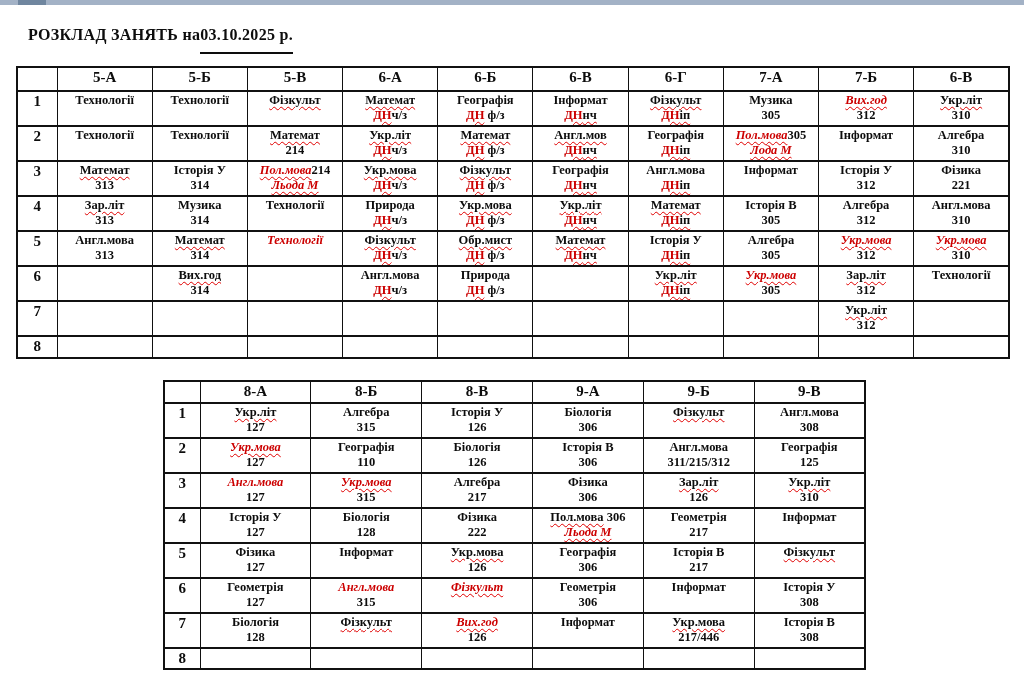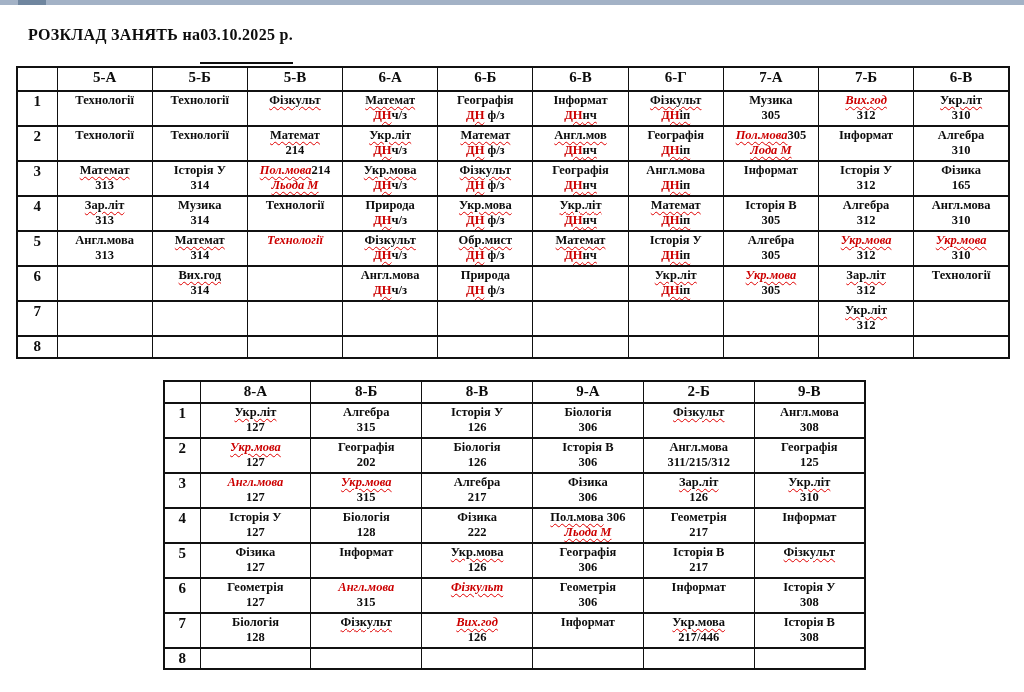"03.10.2025 р." .doc-title .date { padding-bottom: 19px -> 9px }
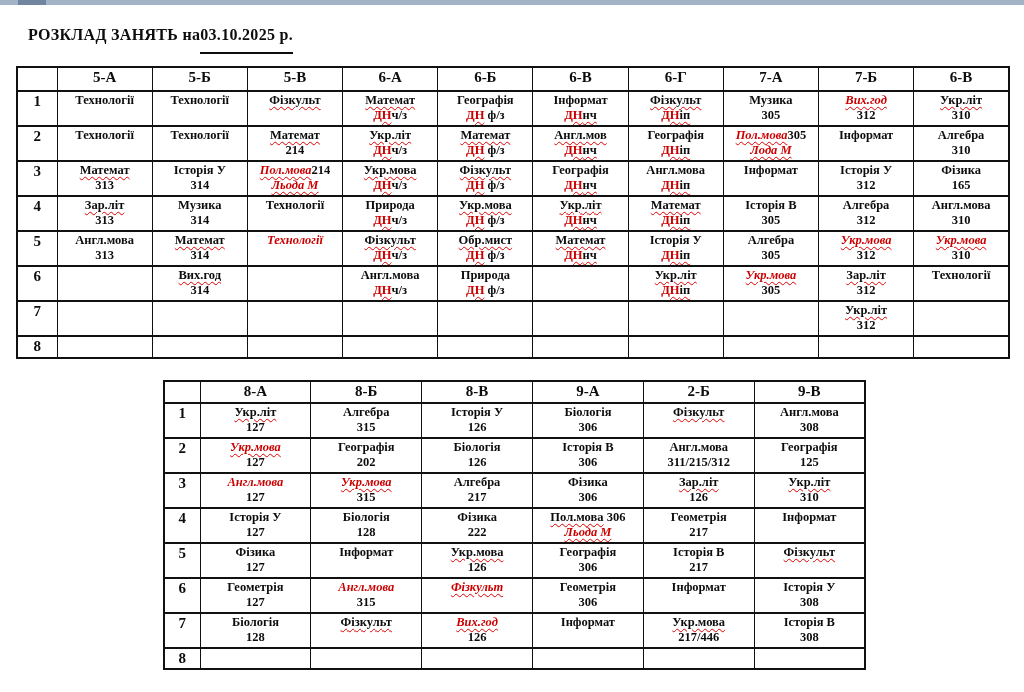"165" span.seg-b { text: 165 -> 221 }
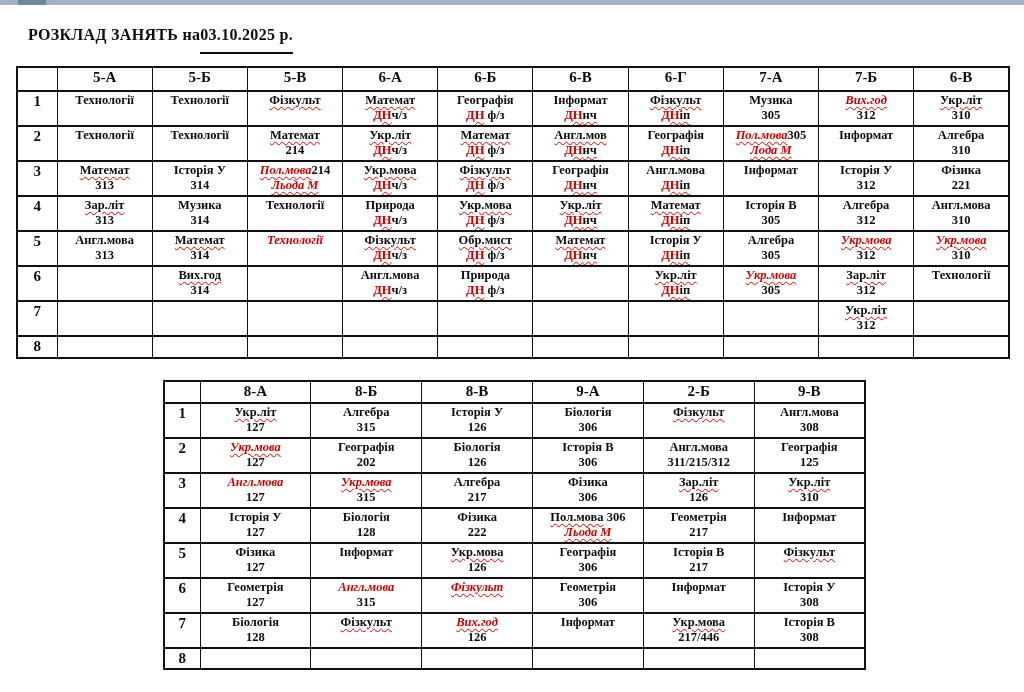"2-Б" th.classhead { text: 2-Б -> 9-Б }
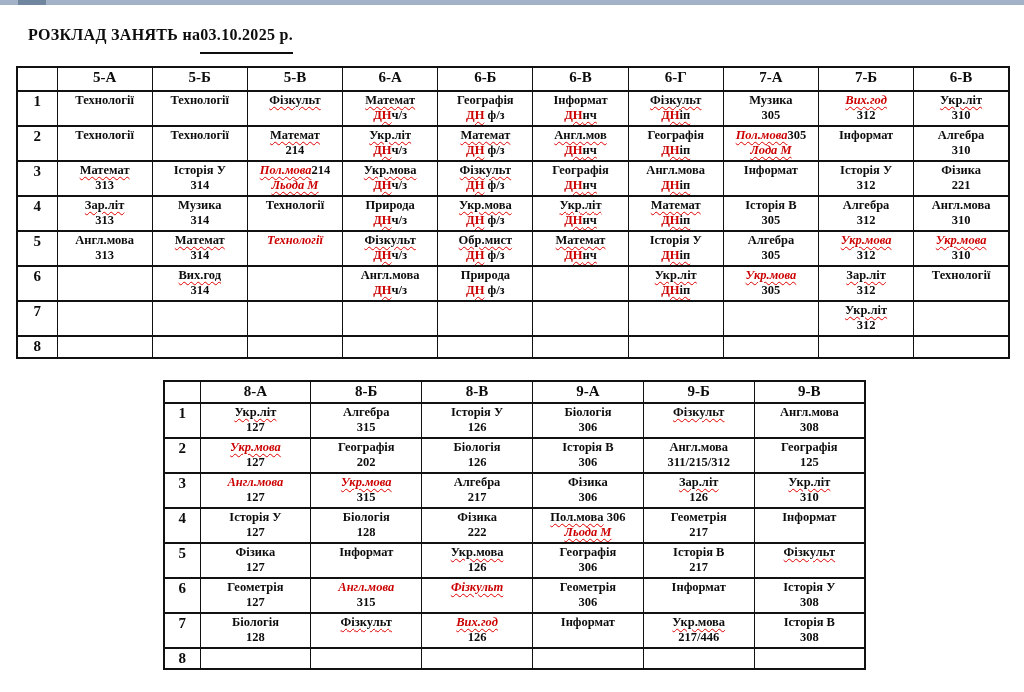"202" span.seg-b { text: 202 -> 110 }
